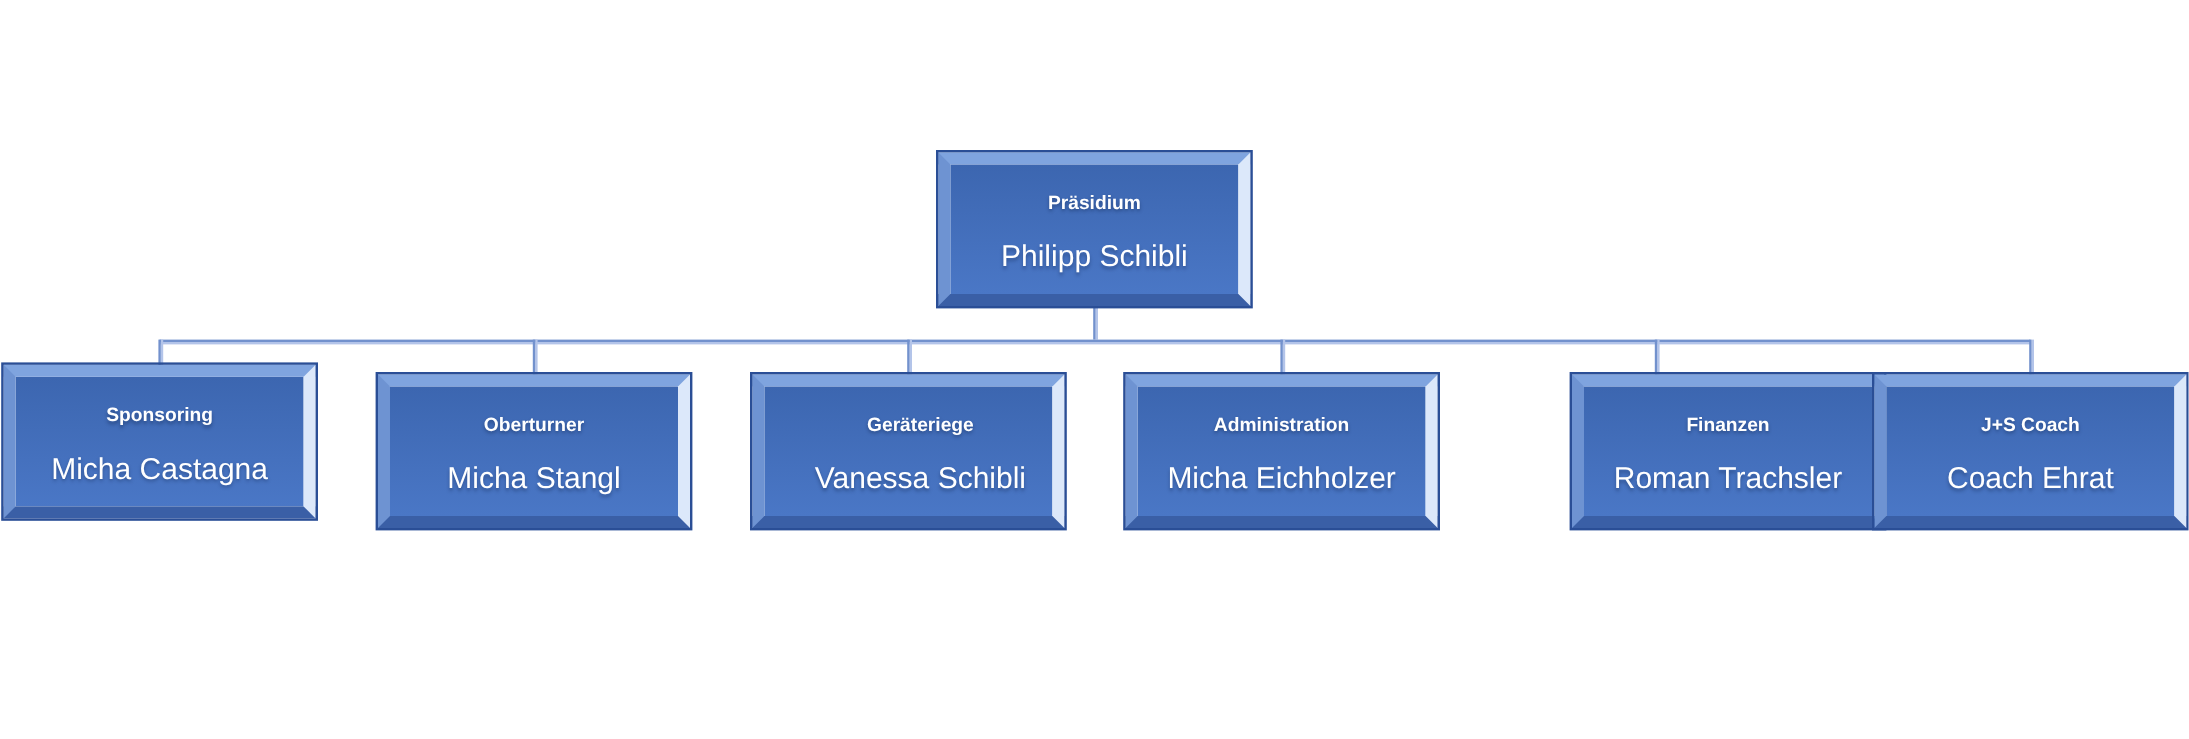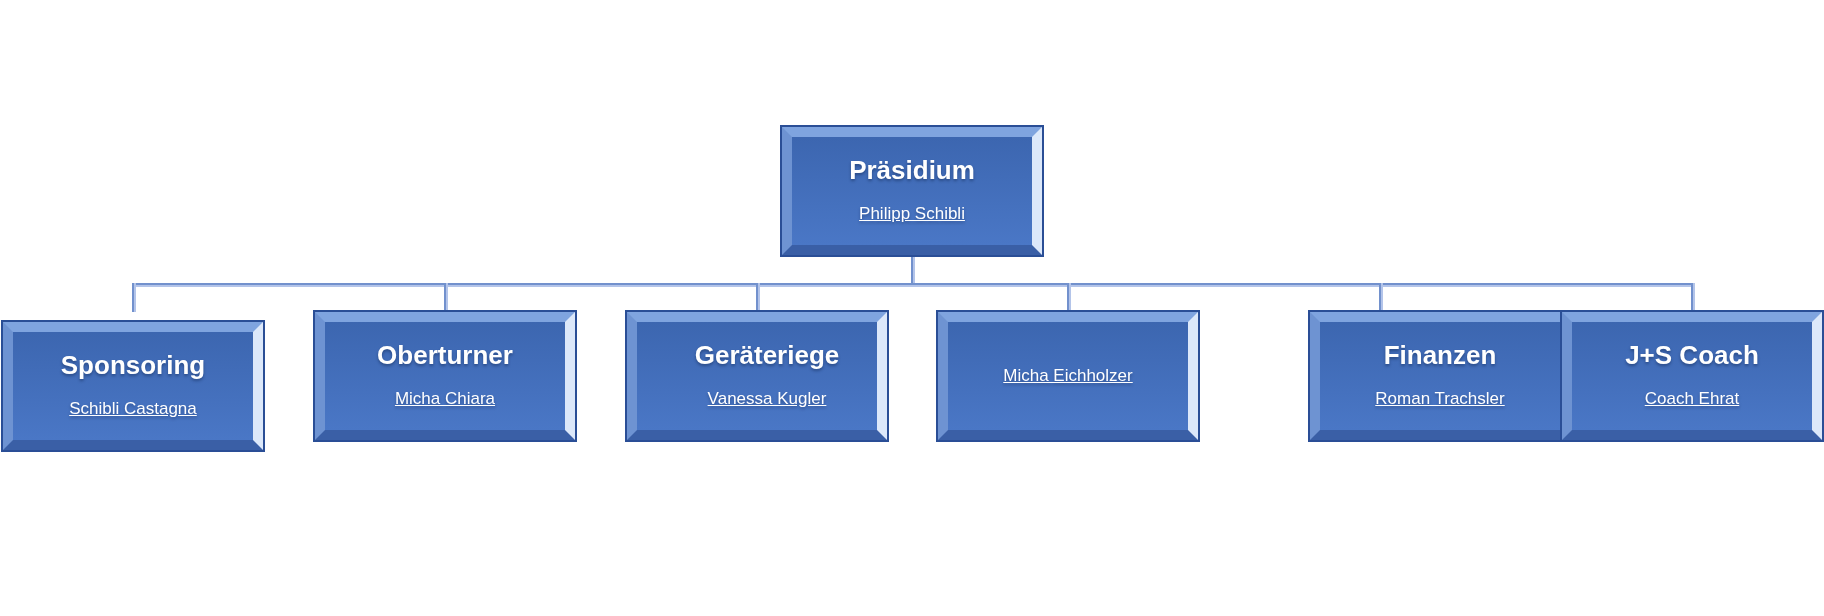"Präsidium" .node .title { font-size: 26px -> 16px }
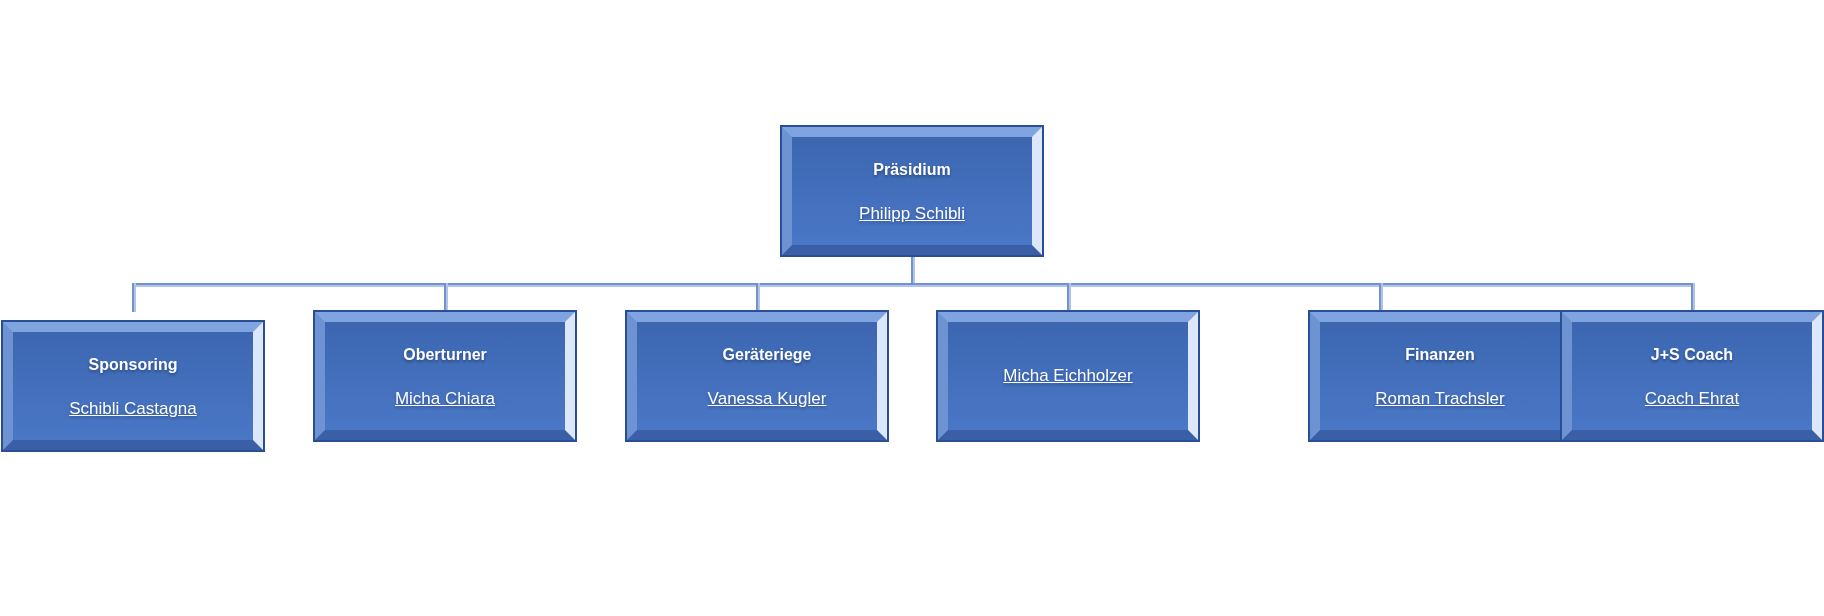"Philipp Schibli" .node .name { font-size: 17px -> 25px; text-decoration: underline -> none }
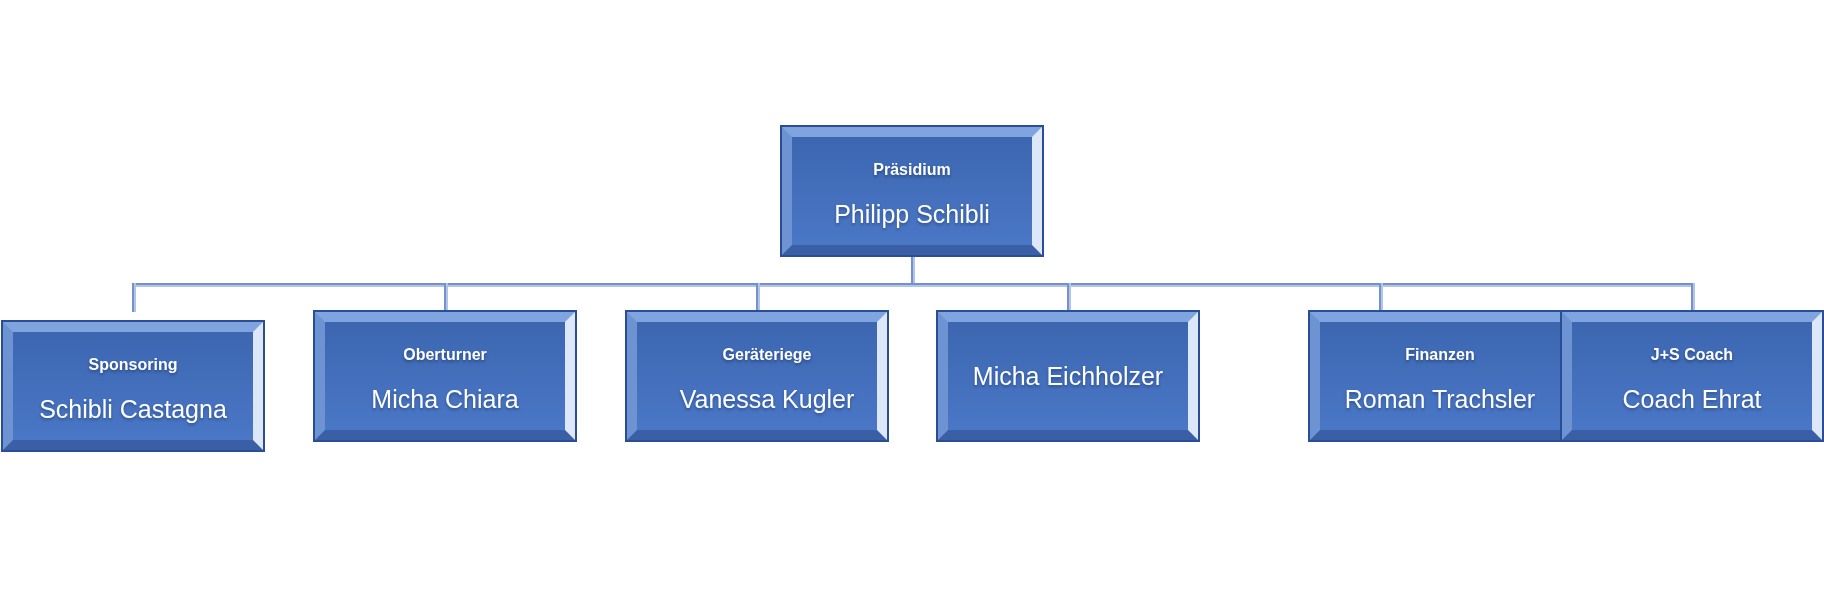"Sponsoring" div.node { top: 322px -> 304px }
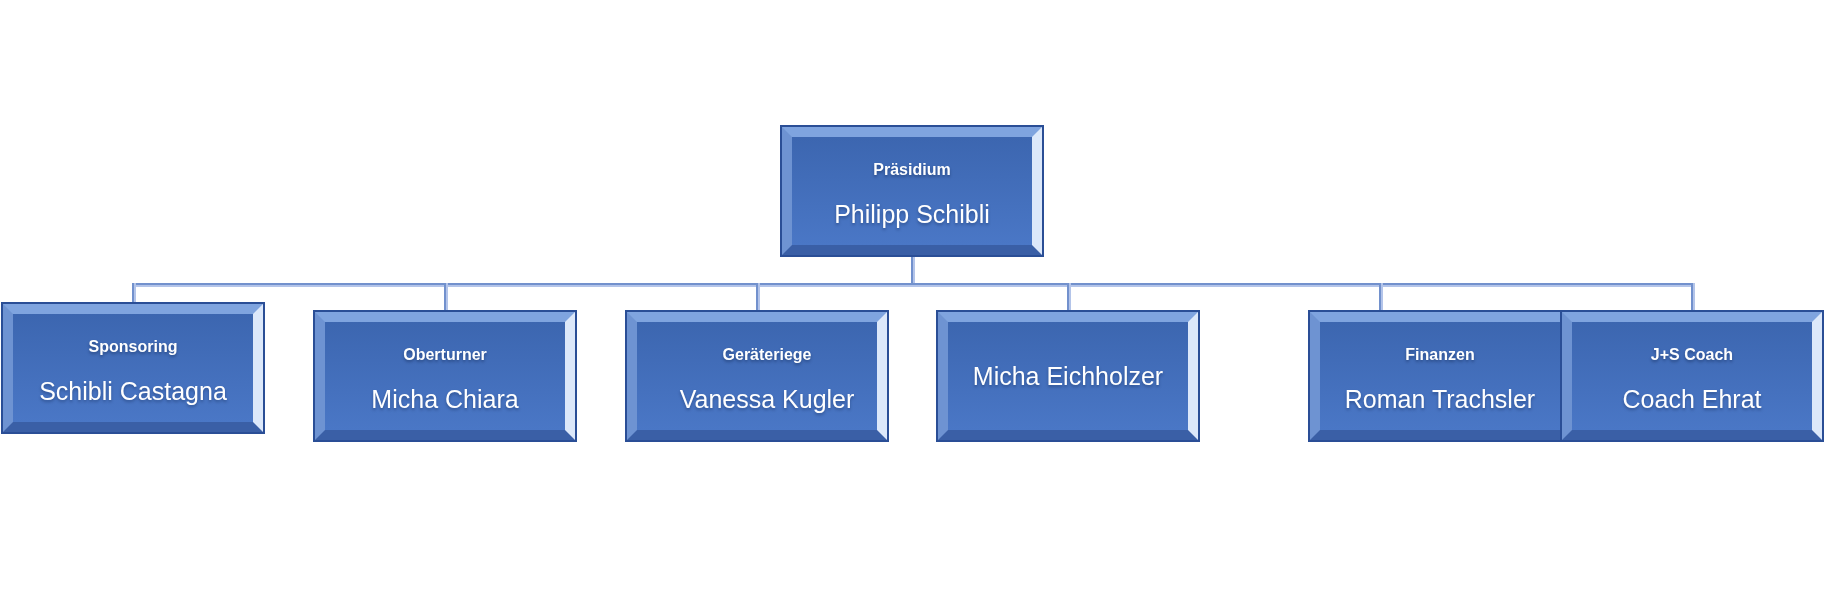"Administration" div.title { html: none -> <div>Administration</div> }
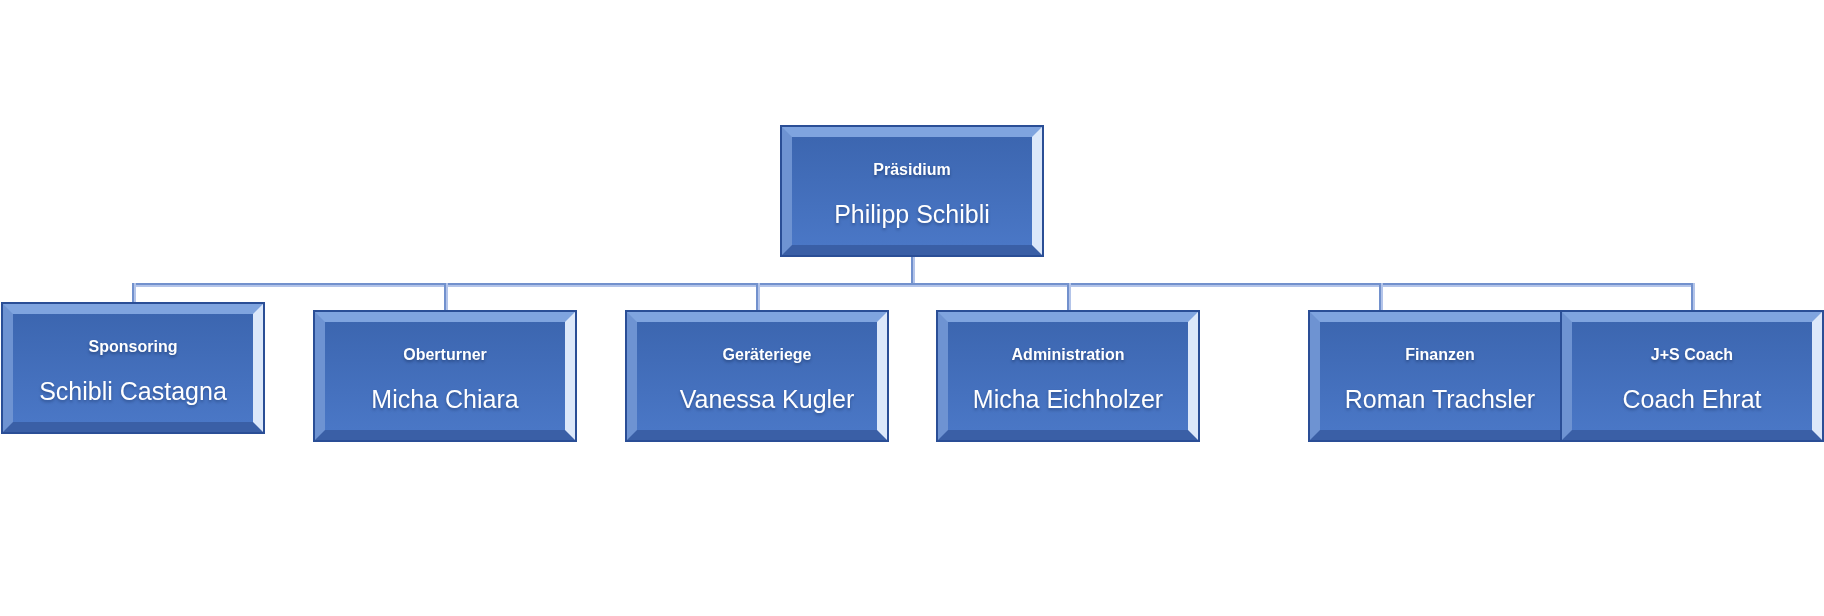"Schibli Castagna" div.name { text: Schibli -> Micha }
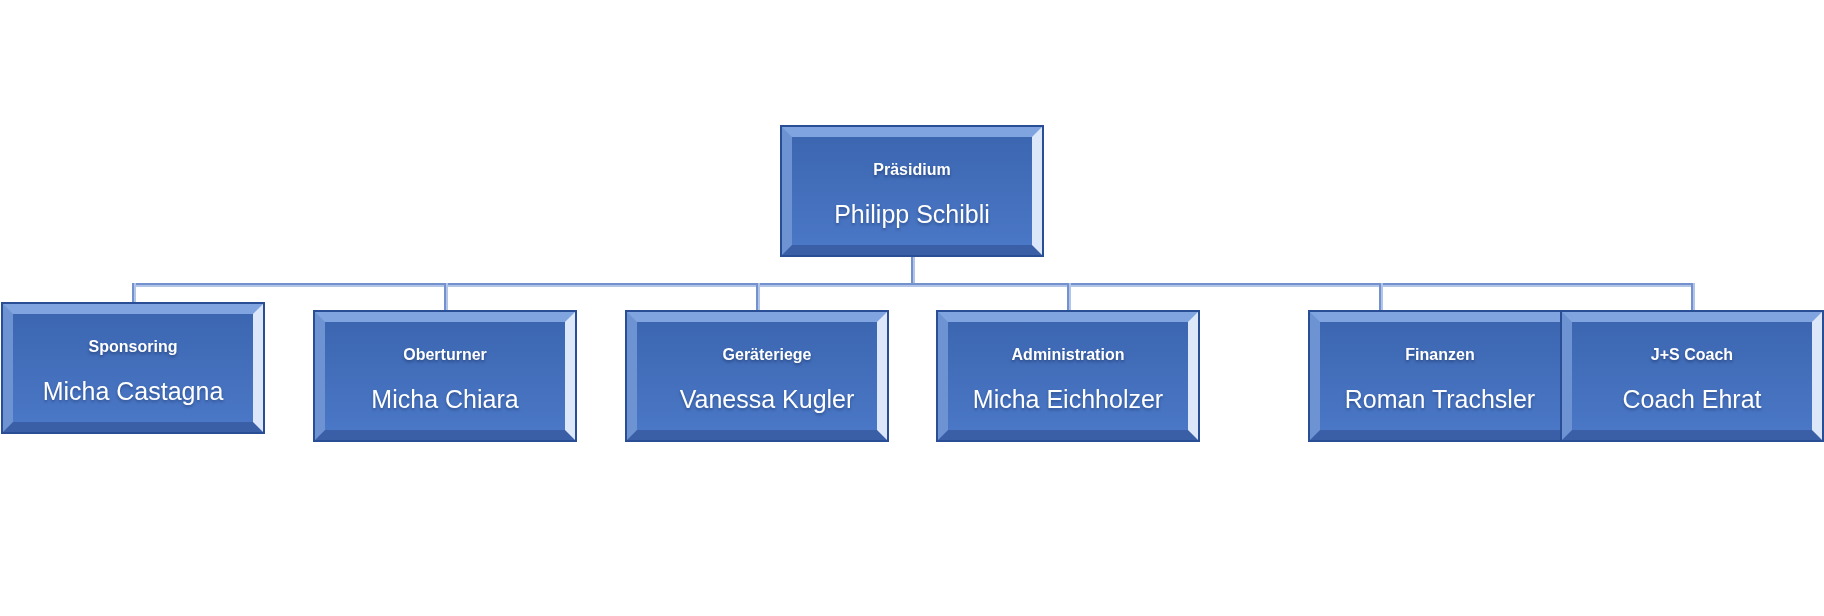"Micha Chiara" div.name { text: Chiara -> Stangl }
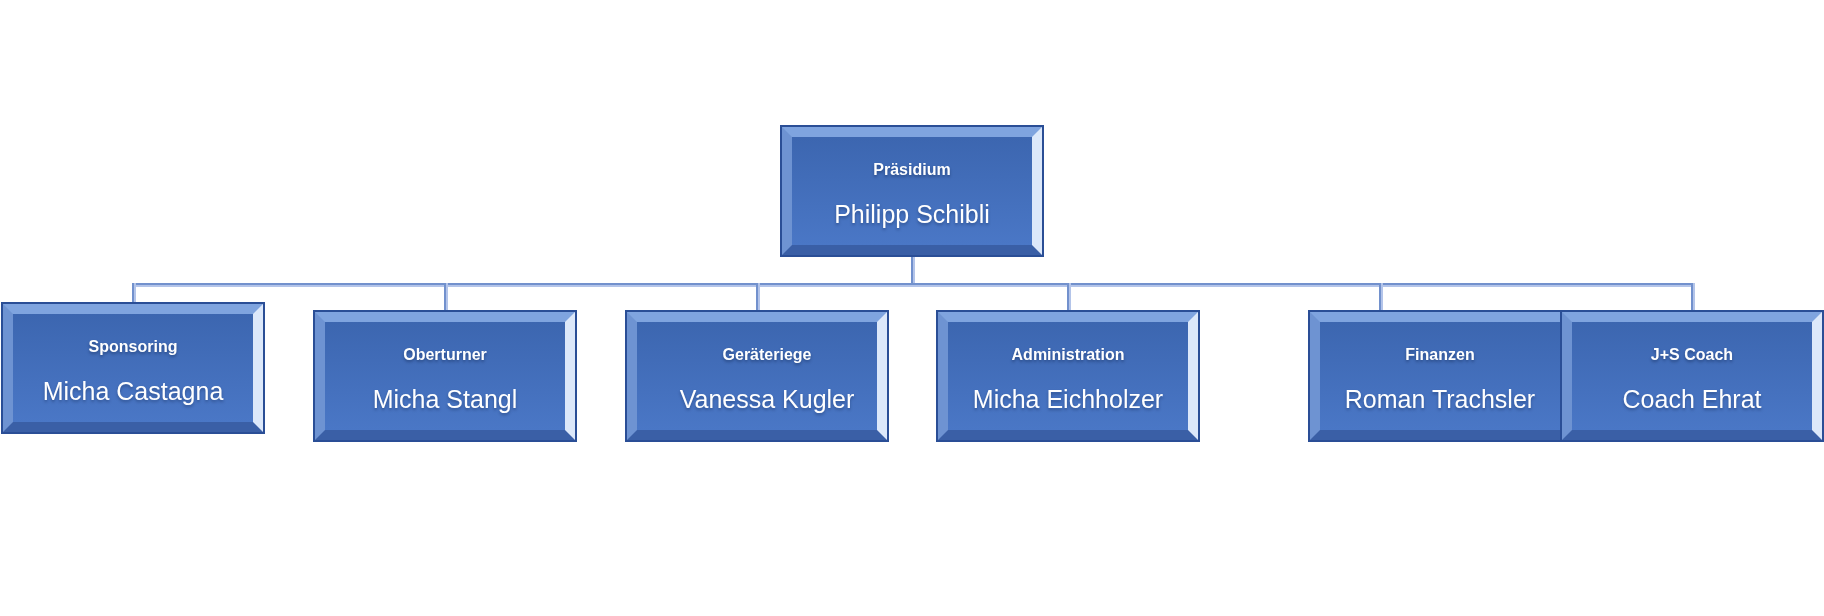"Vanessa Kugler" div.name { text: Kugler -> Schibli }
